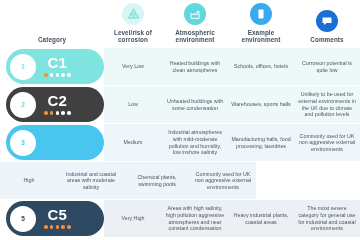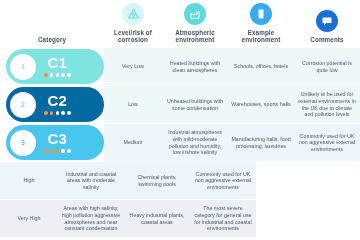"C2" div.pill { background: #0369a1 -> #404040 }
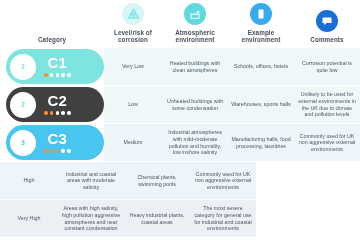"C3" div.pill-body { html: <div> <div>C3</div> <div> <span></span> <span></span> <span></span> <span></span> <span></span> </div> </div> -> none }
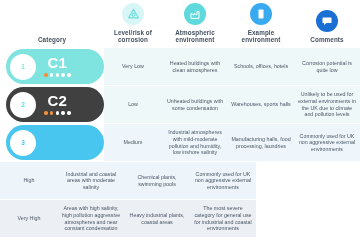"C5" div.cat-cell { html: none -> <div> <div> <div>5</div> <div> <div>C5</div> <div> <span></span> <span></span> <span></span> <span></span> <span></span> </div> </div> </div> </div> }
